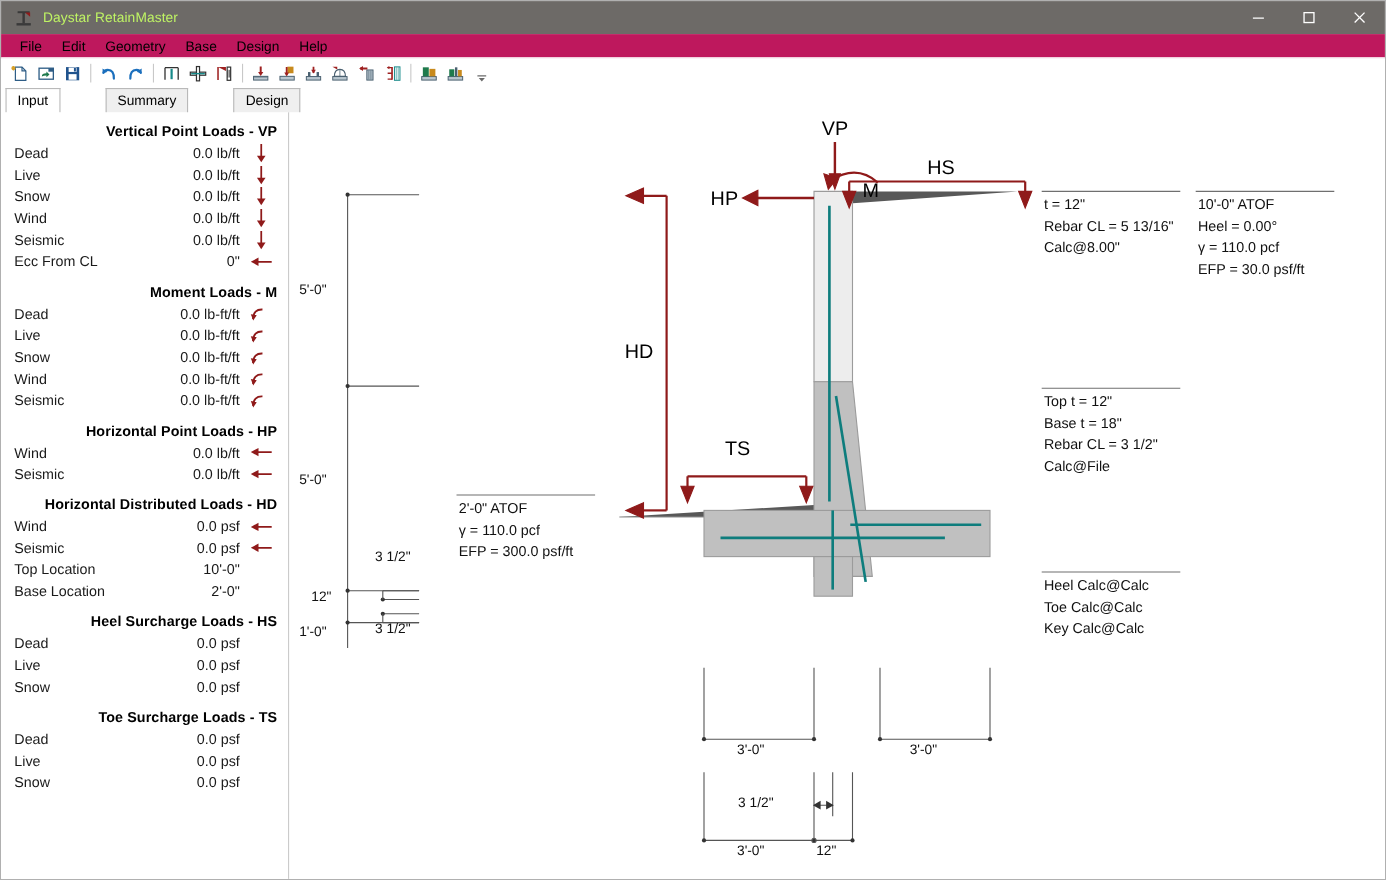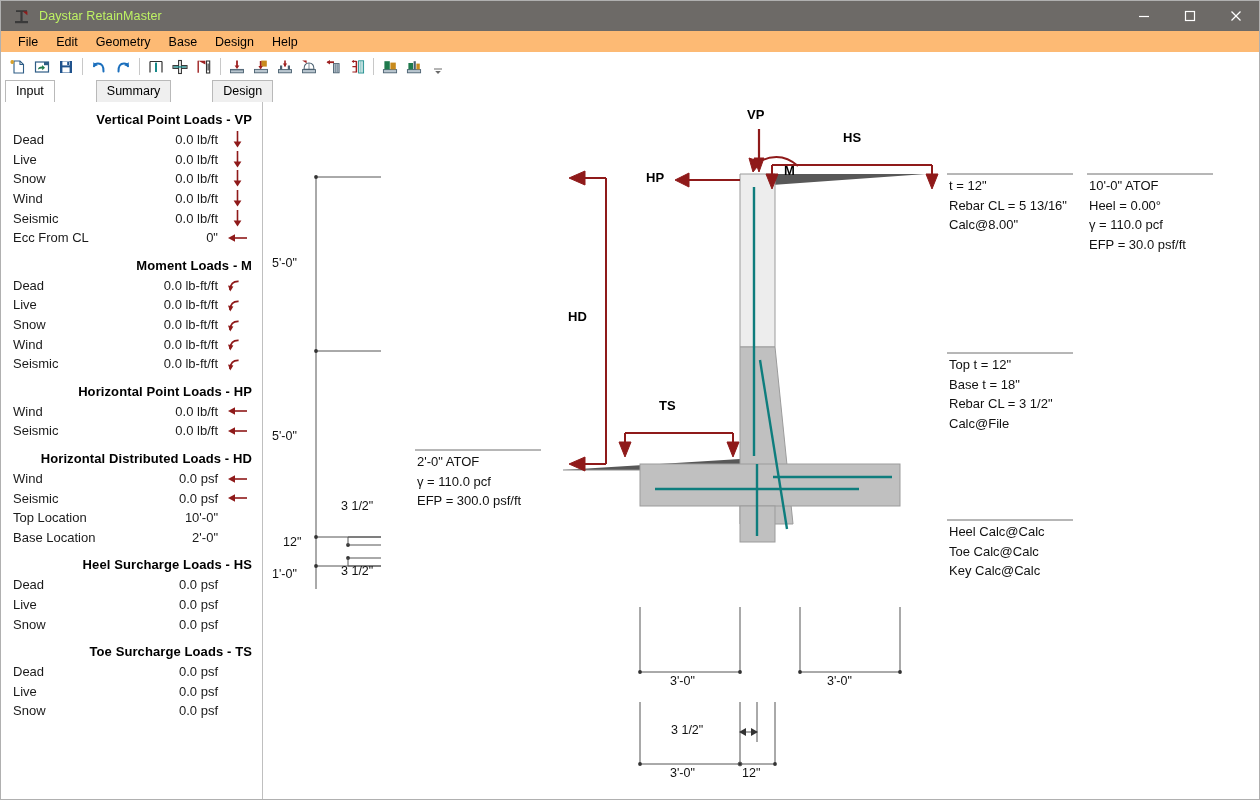"File" .menubar { background: #fdba74 -> #be185d }
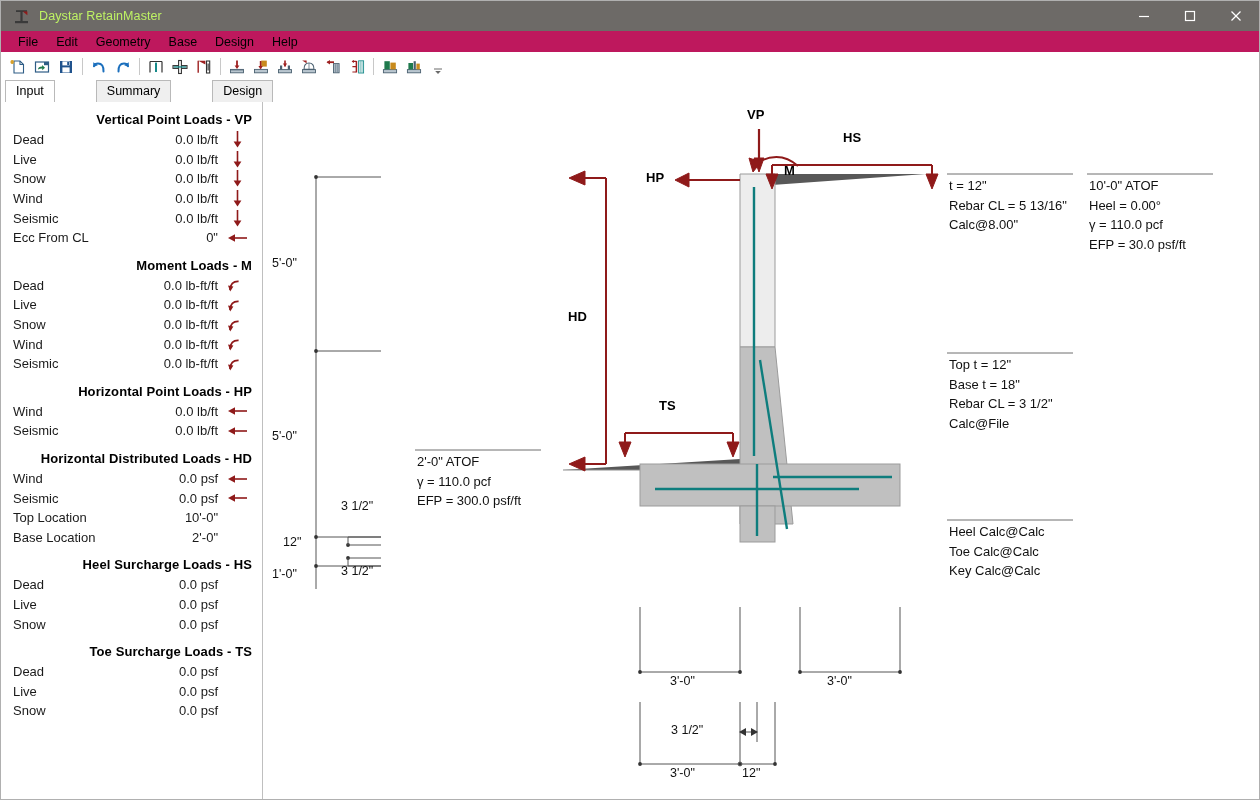"VP" .loadlbl { font-size: 13px -> 18px; font-weight: bold -> normal }
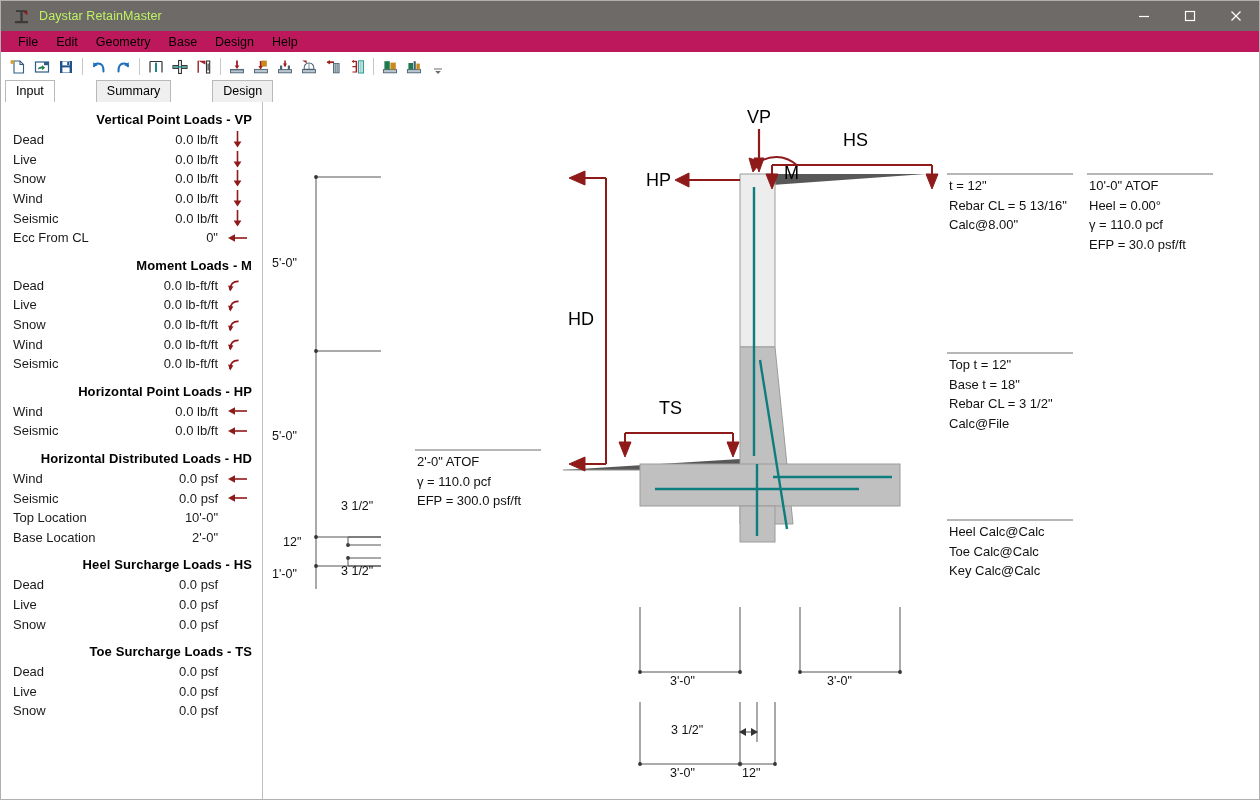"HS" div.loadlbl { top: 28px -> 40px }
